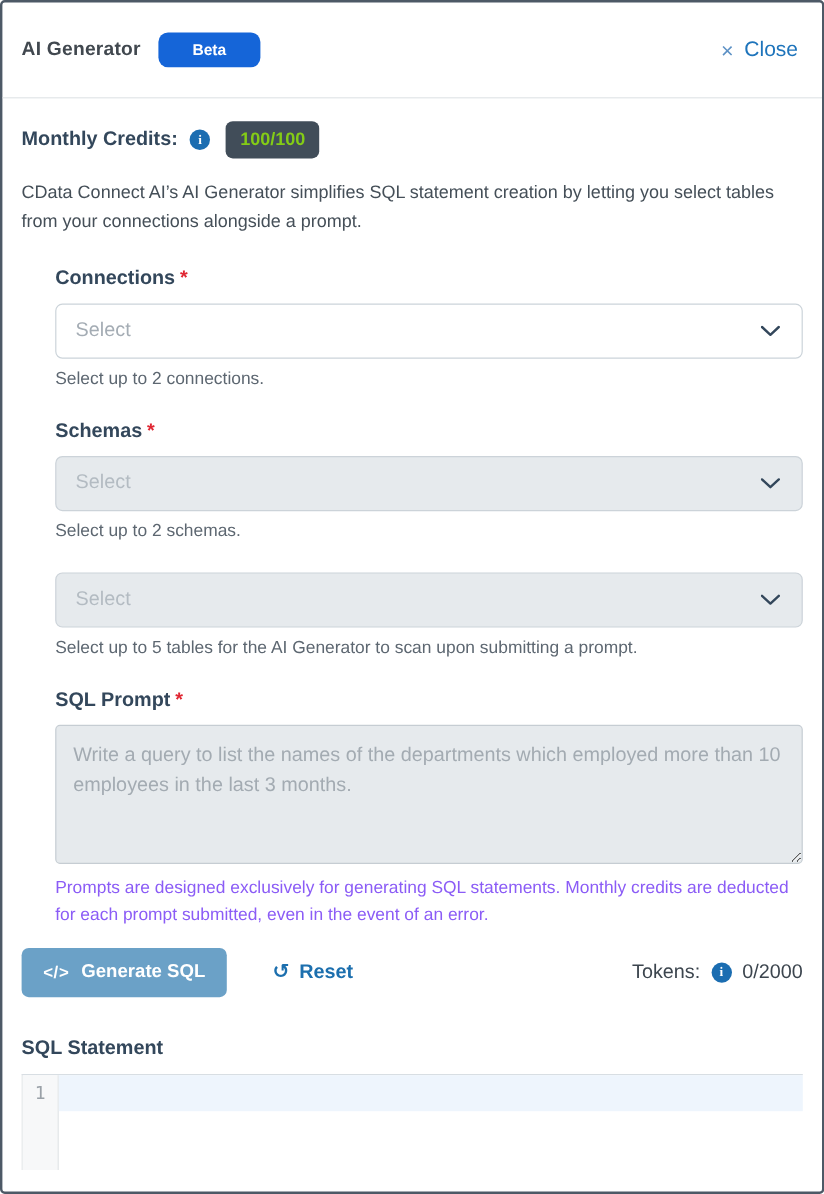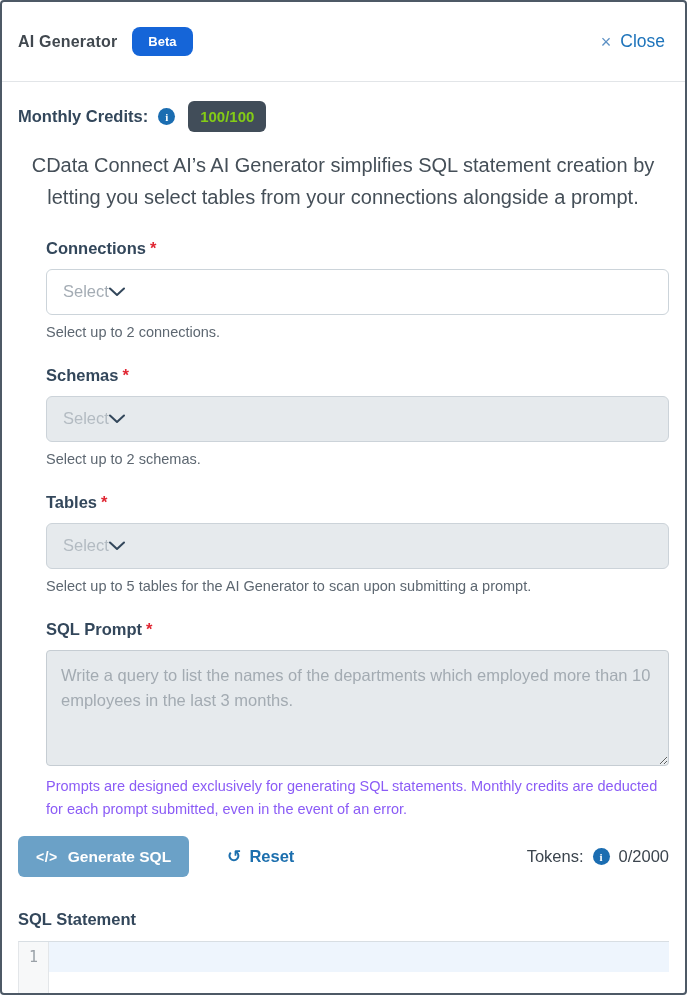"Beta" .beta-badge { padding: 8px 16px -> 8px 28px }
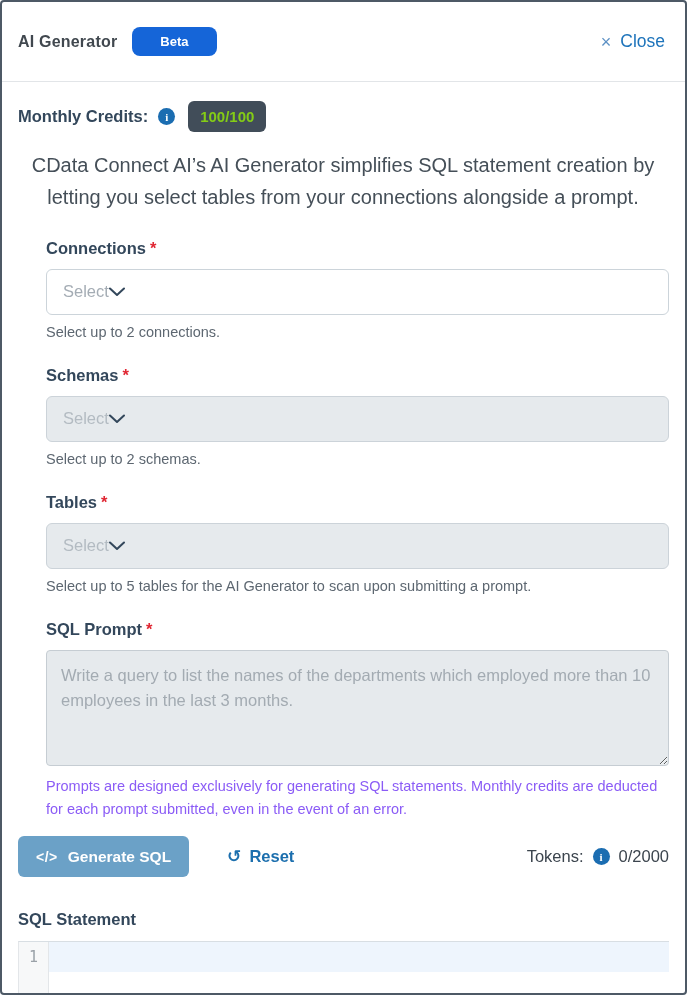"CData Connect AI’s AI Generator" .description { font-size: 20px -> 15px; text-align: center -> none }
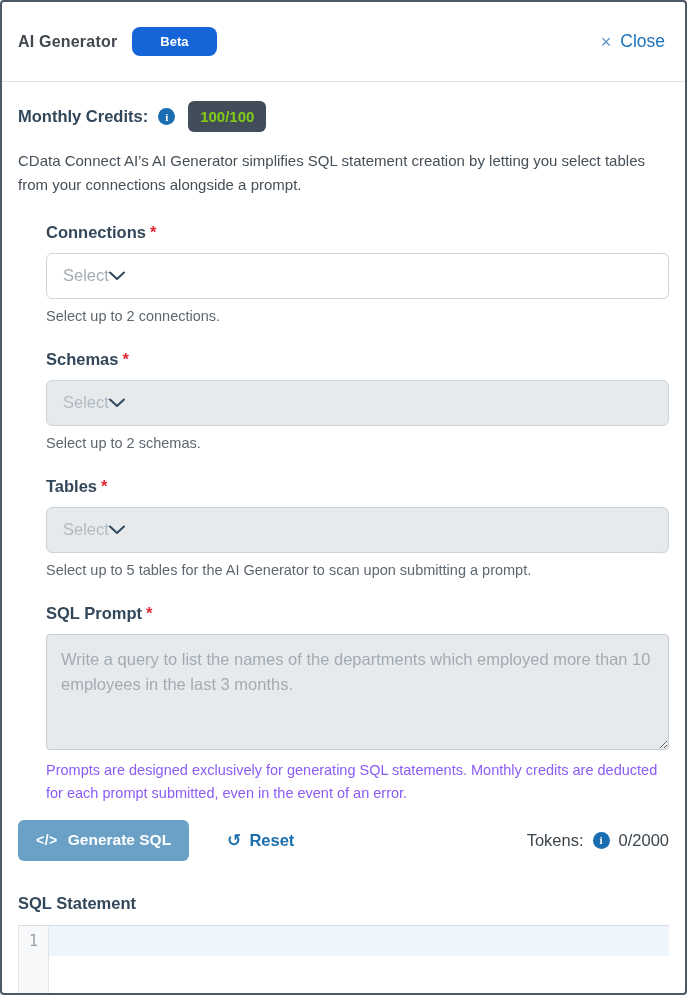"Select" .select { justify-content: none -> space-between }
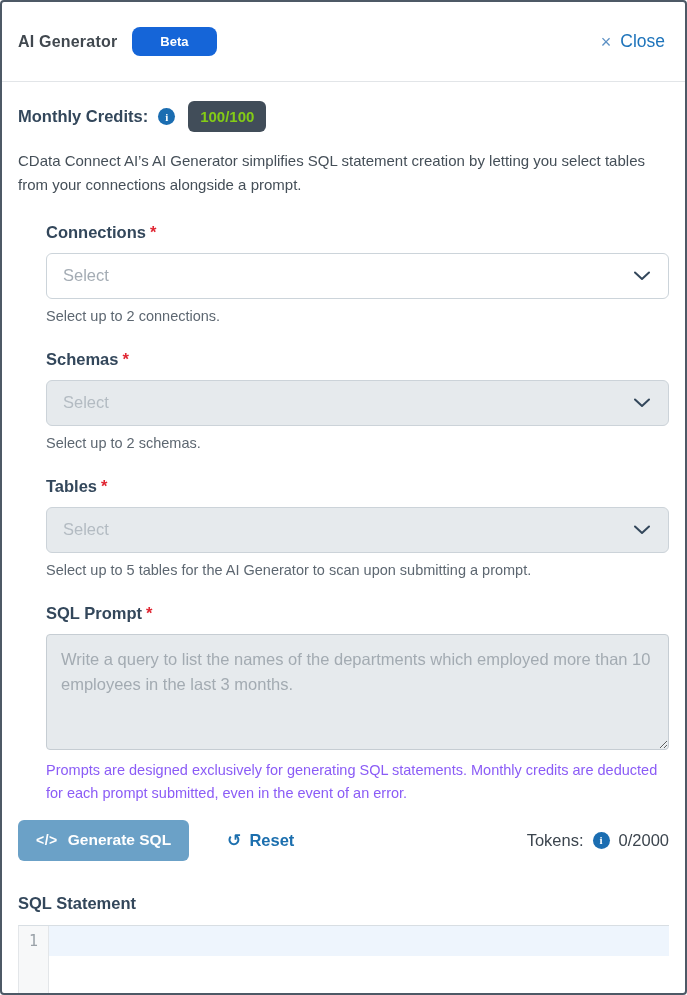"Tables *" div.group-label { html: <div> <span>Tables</span><span>*</span> </div> -> none }
